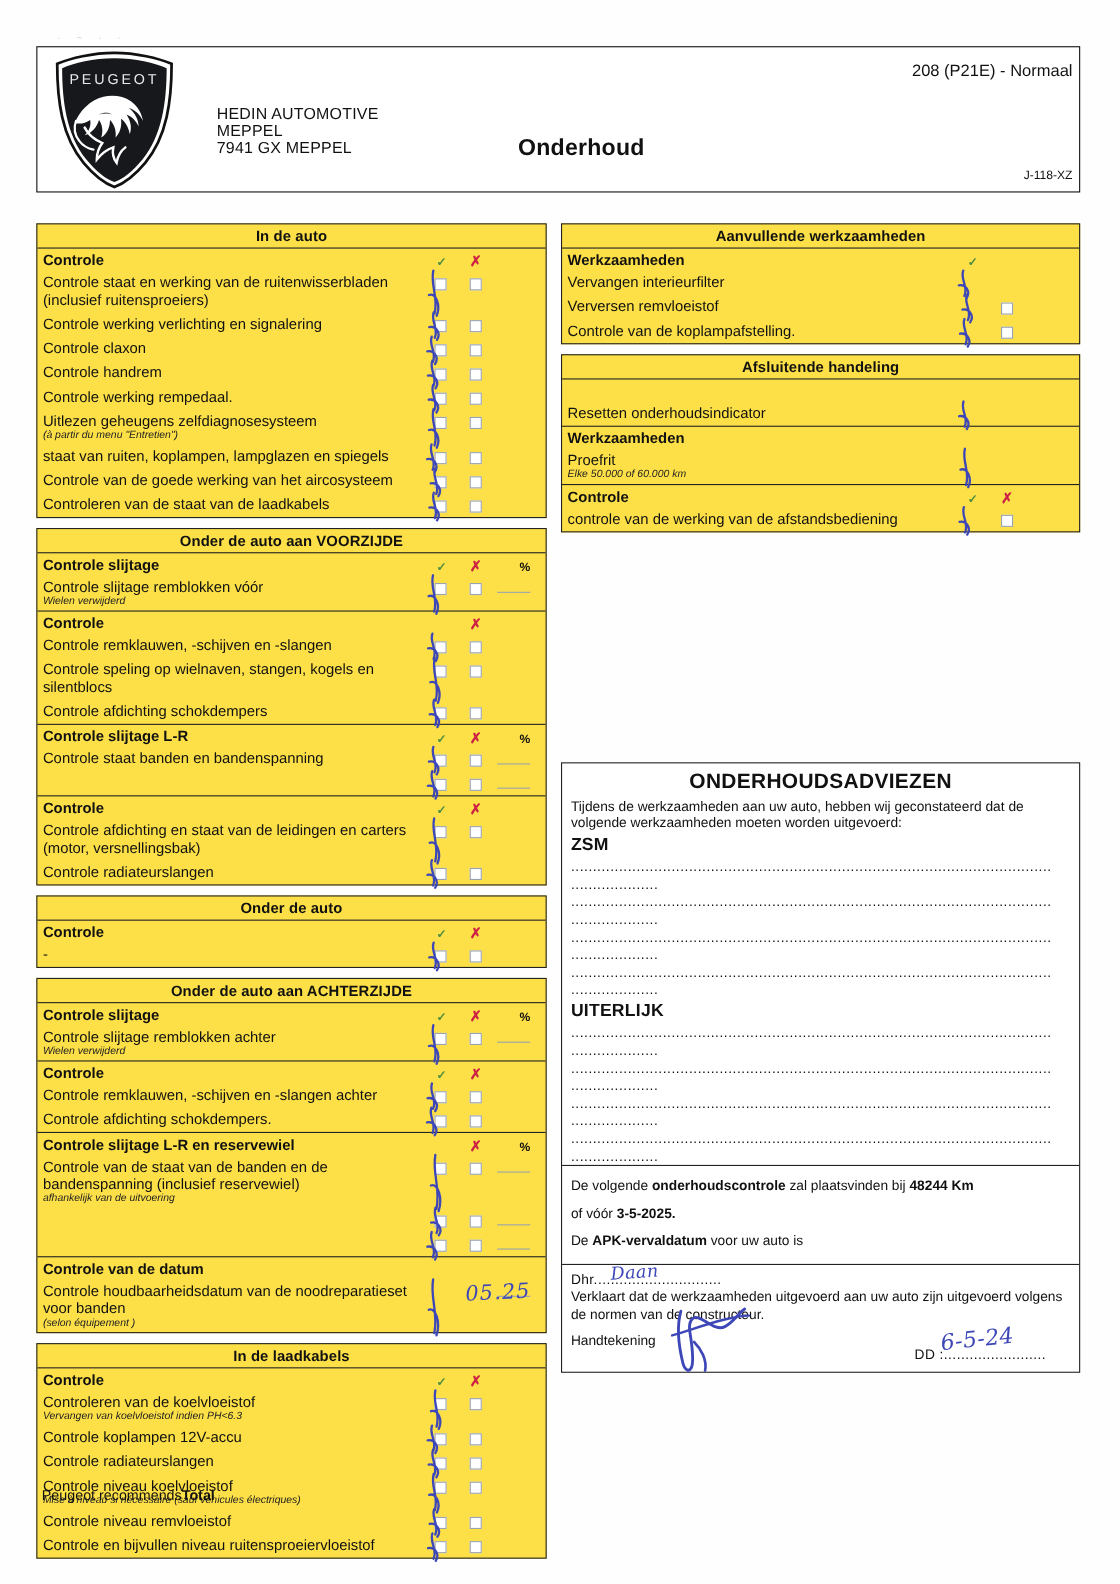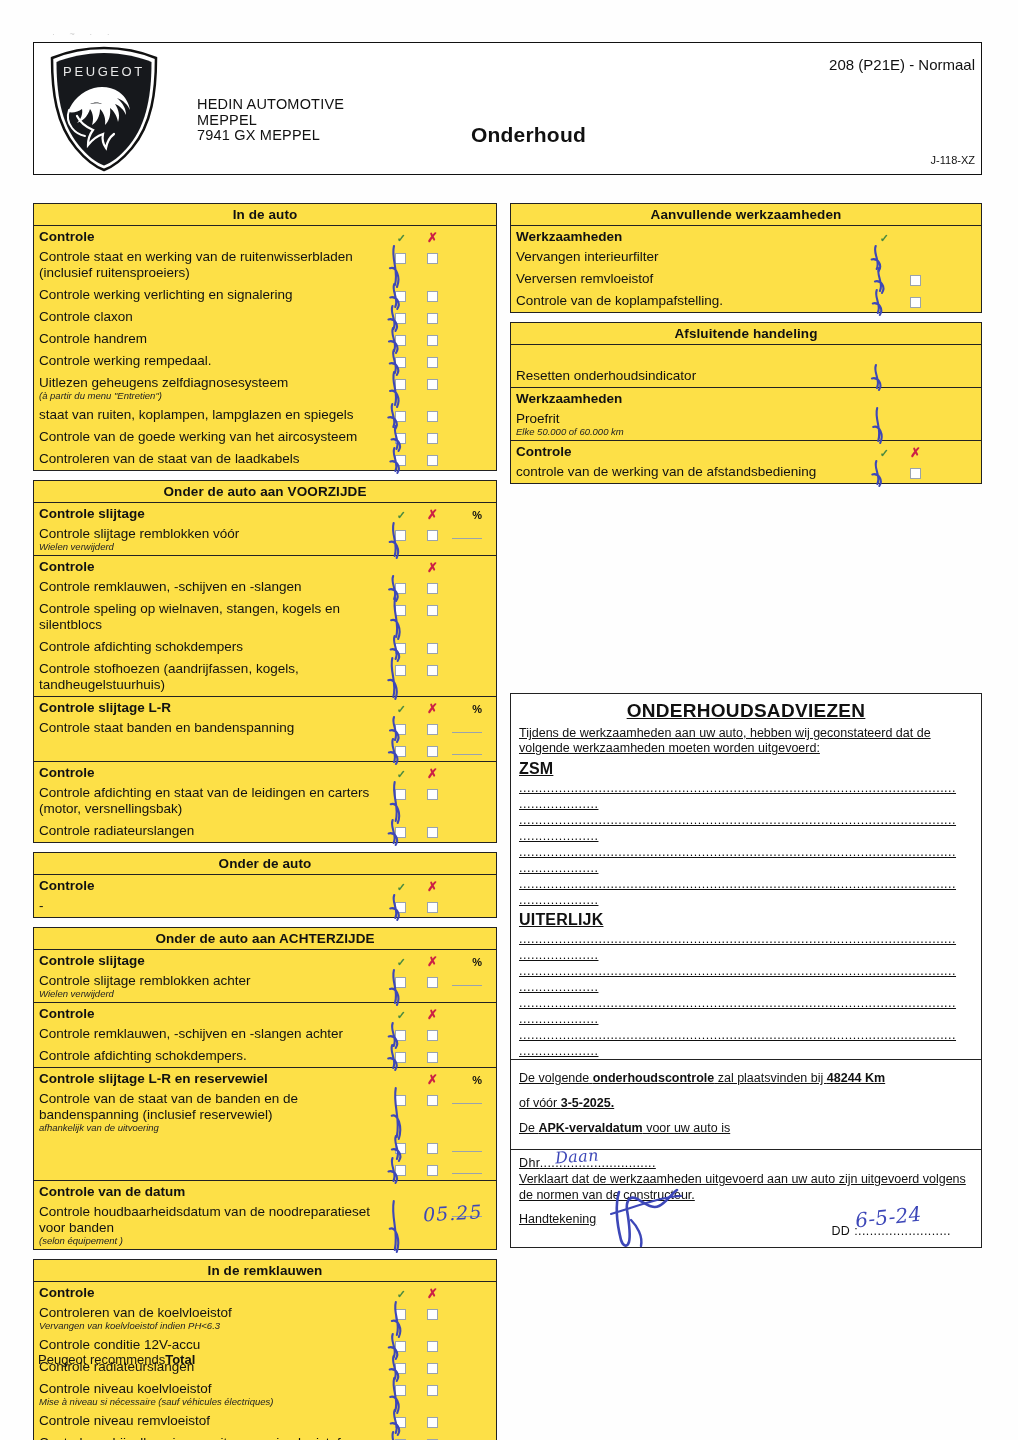"Controle stofhoezen (aandrijfassen," div.row { html: <div> <span>Controle stofhoezen (aandrijfassen, kogels, tandheugelstuurhuis)</span> <span><span></span></span> <span><span></span></span> <span> <svg> <path></path> </svg> </span> </div> -> none }
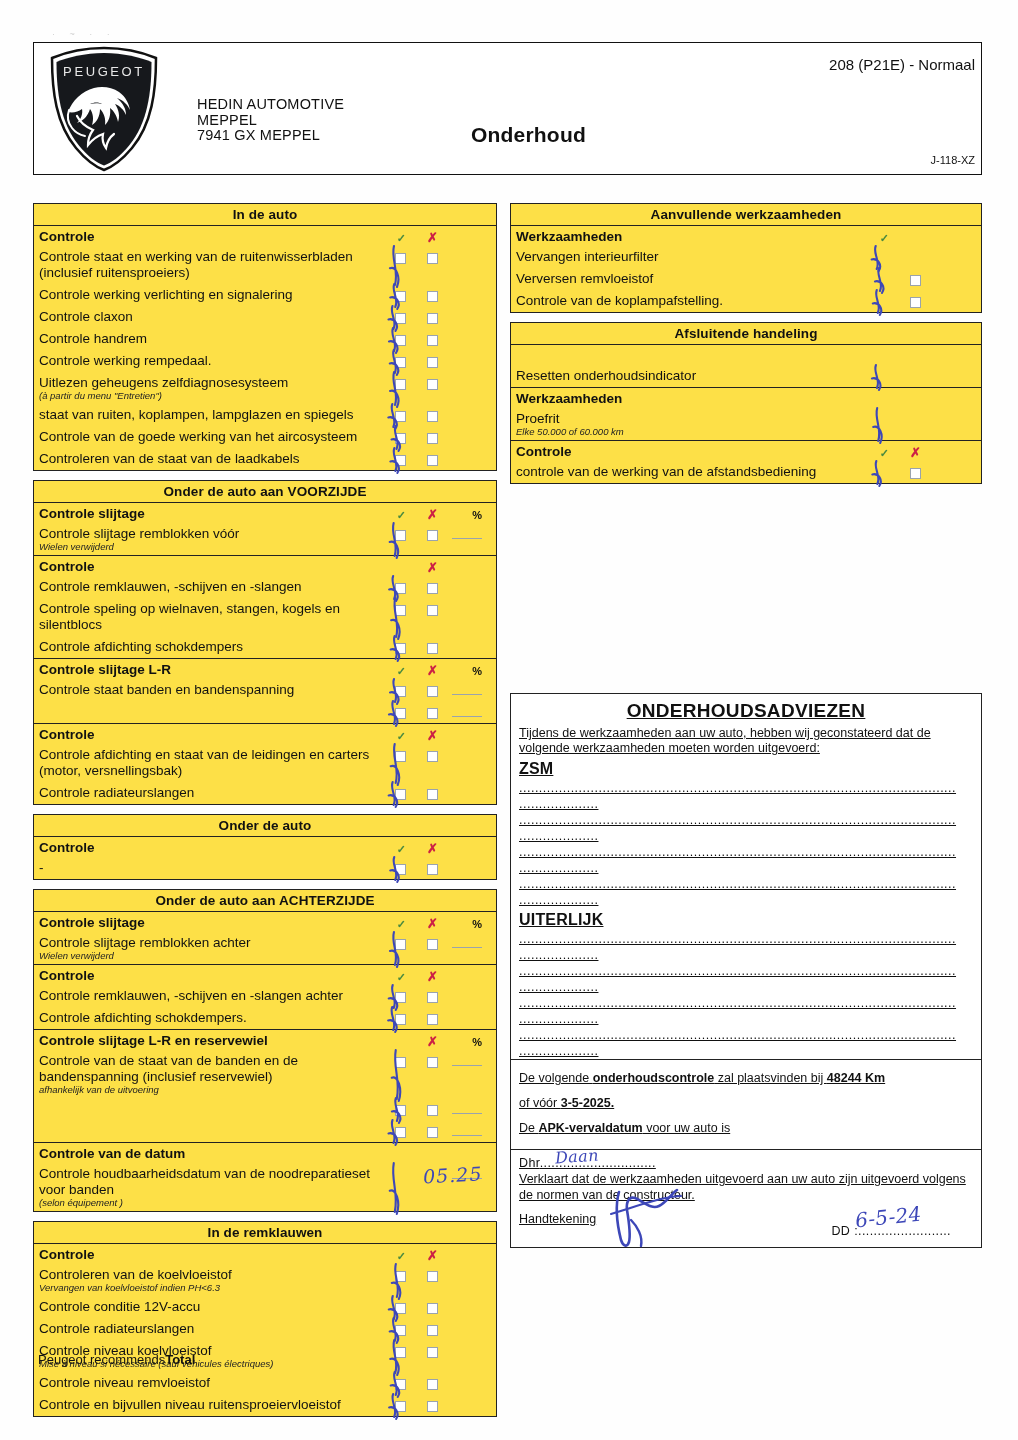"ONDERHOUDSADVIEZEN" .advice { text-decoration: underline -> none }
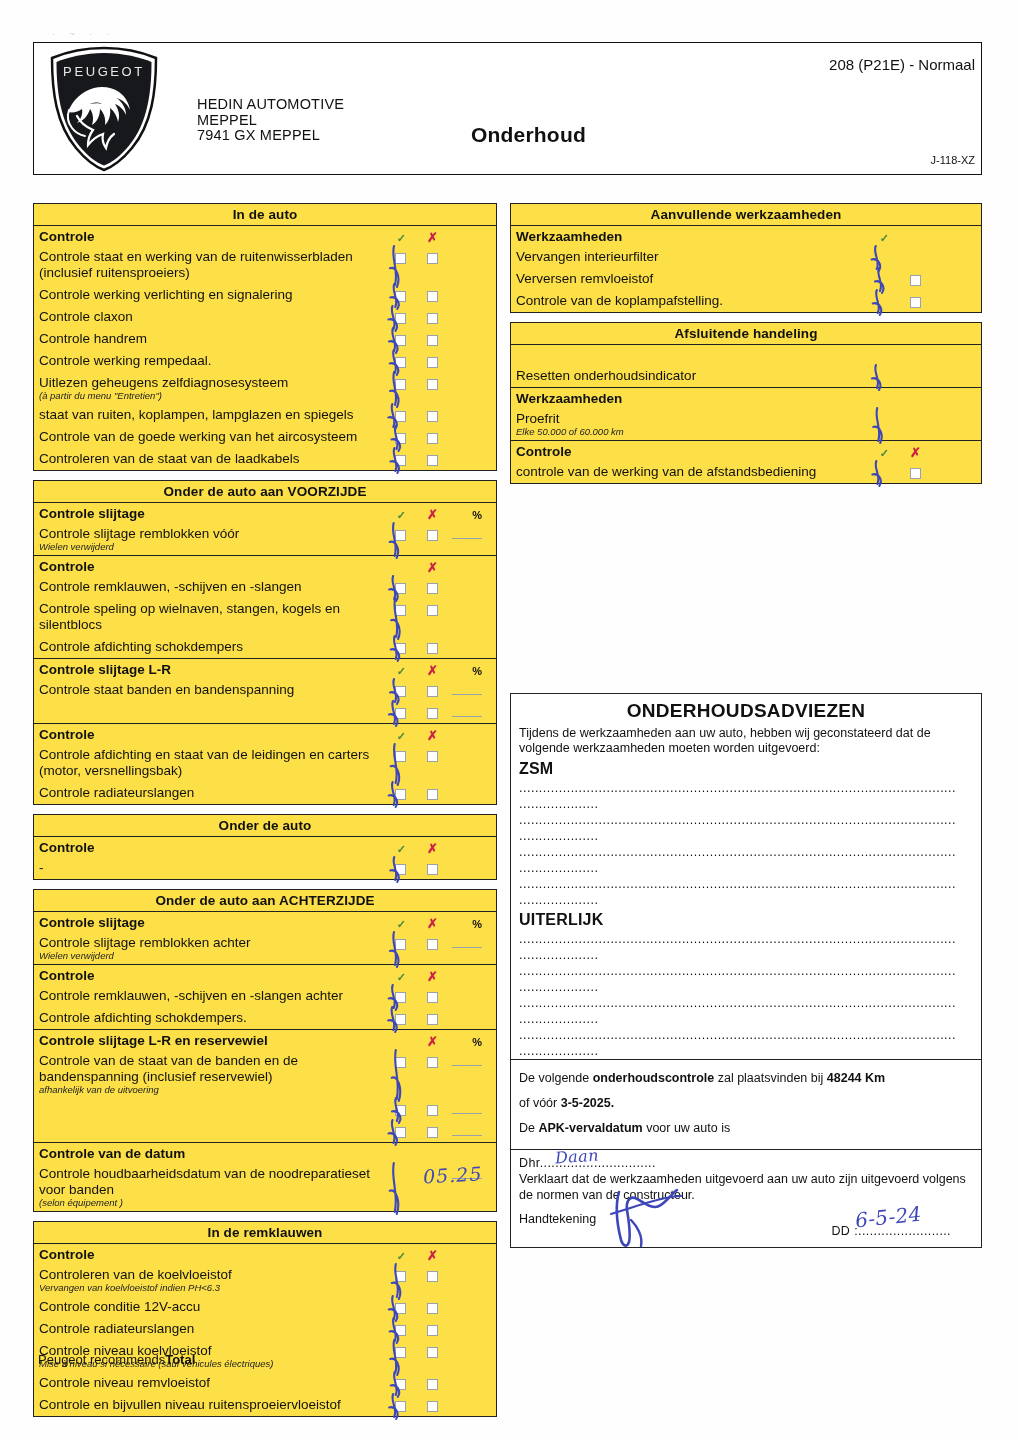"In de remklauwen" div.blockhead { text: remklauwen -> laadkabels }
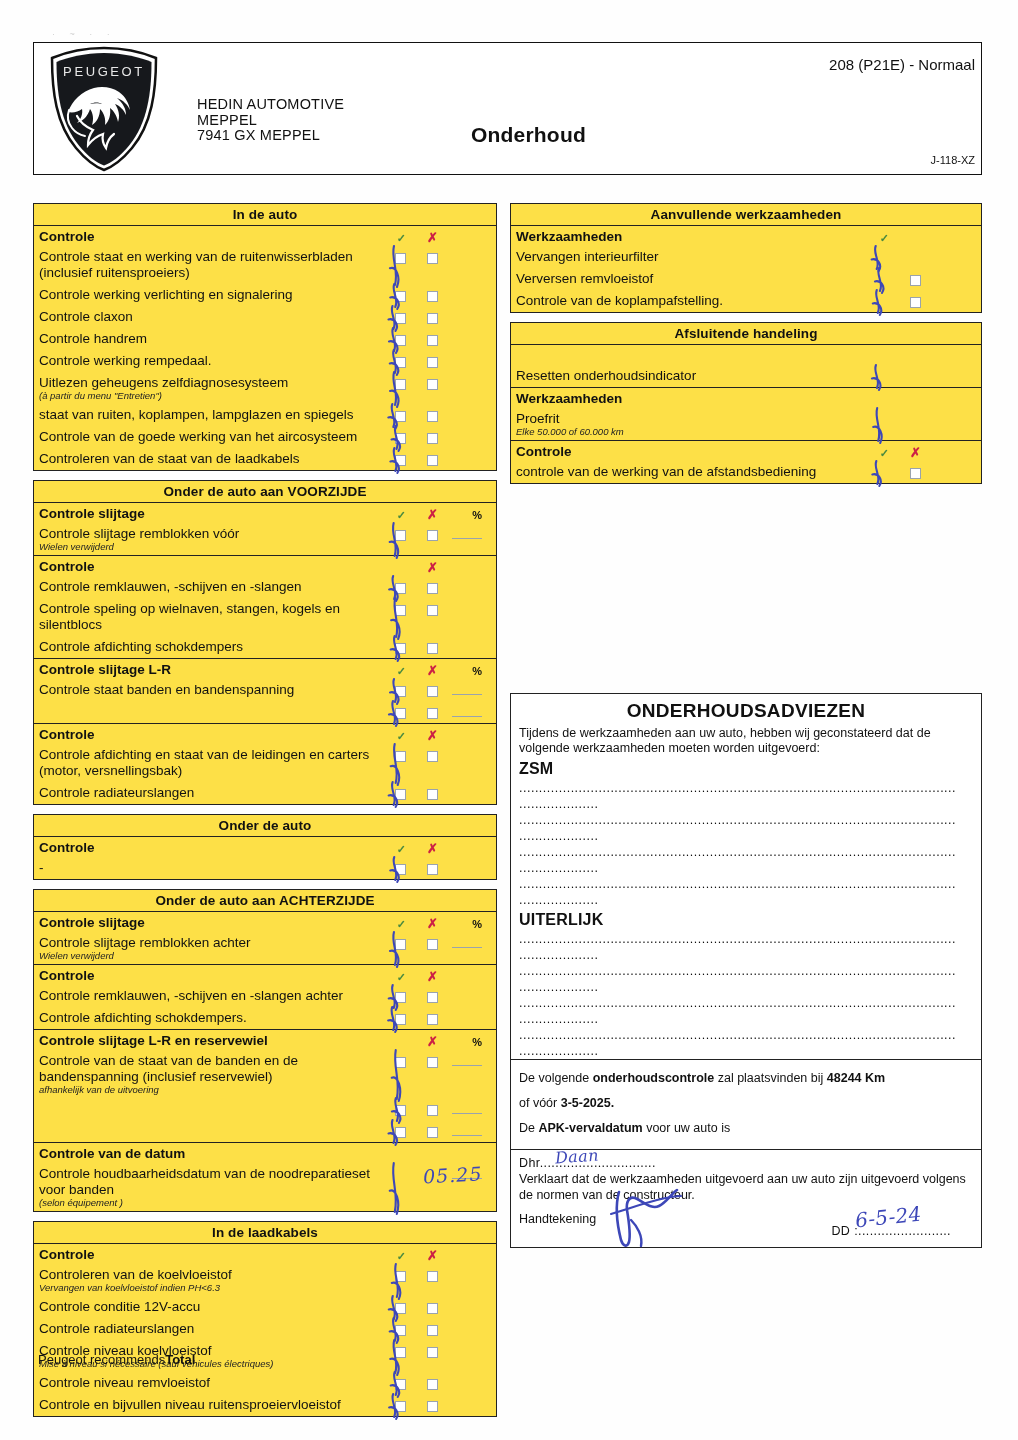"Controle conditie 12V-accu" span.txt { text: conditie -> koplampen }
